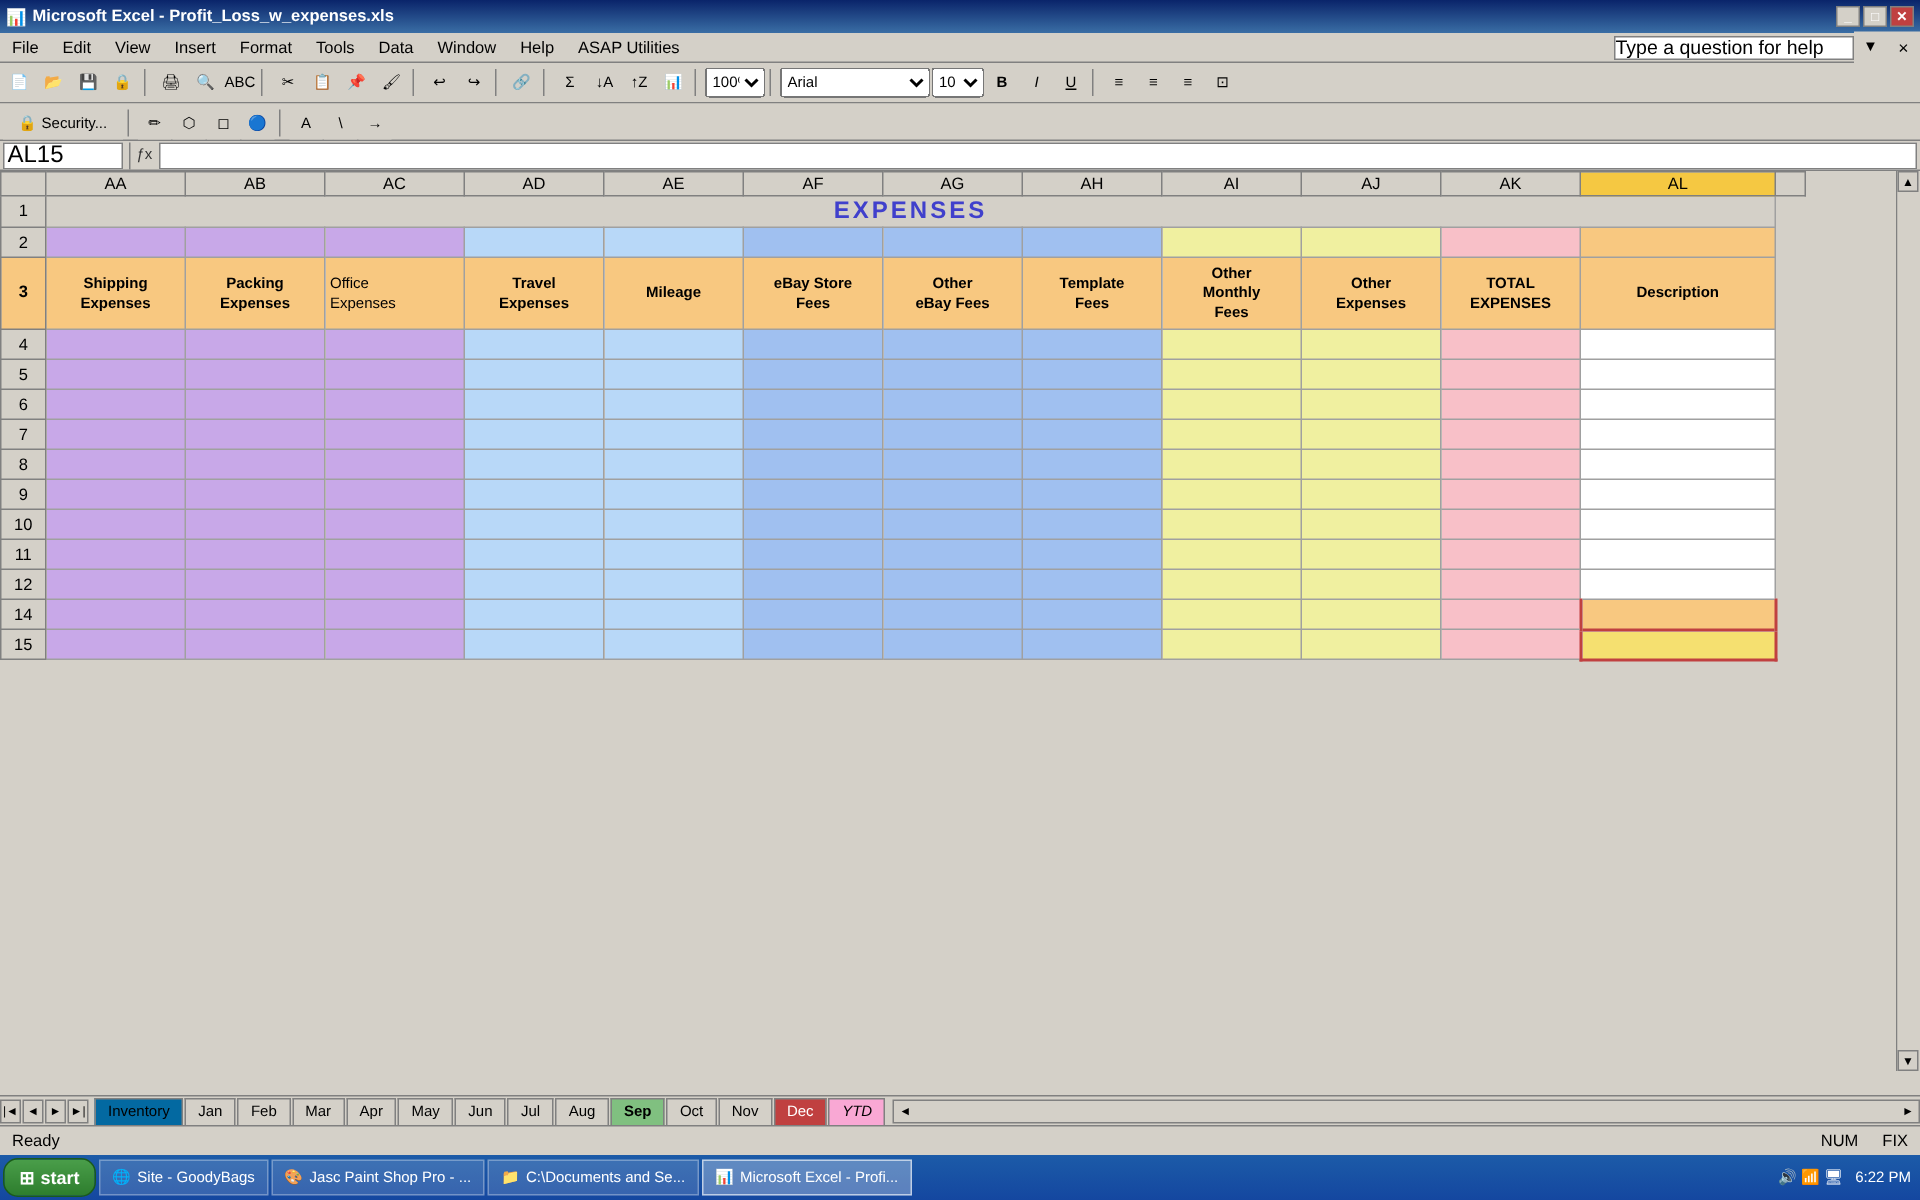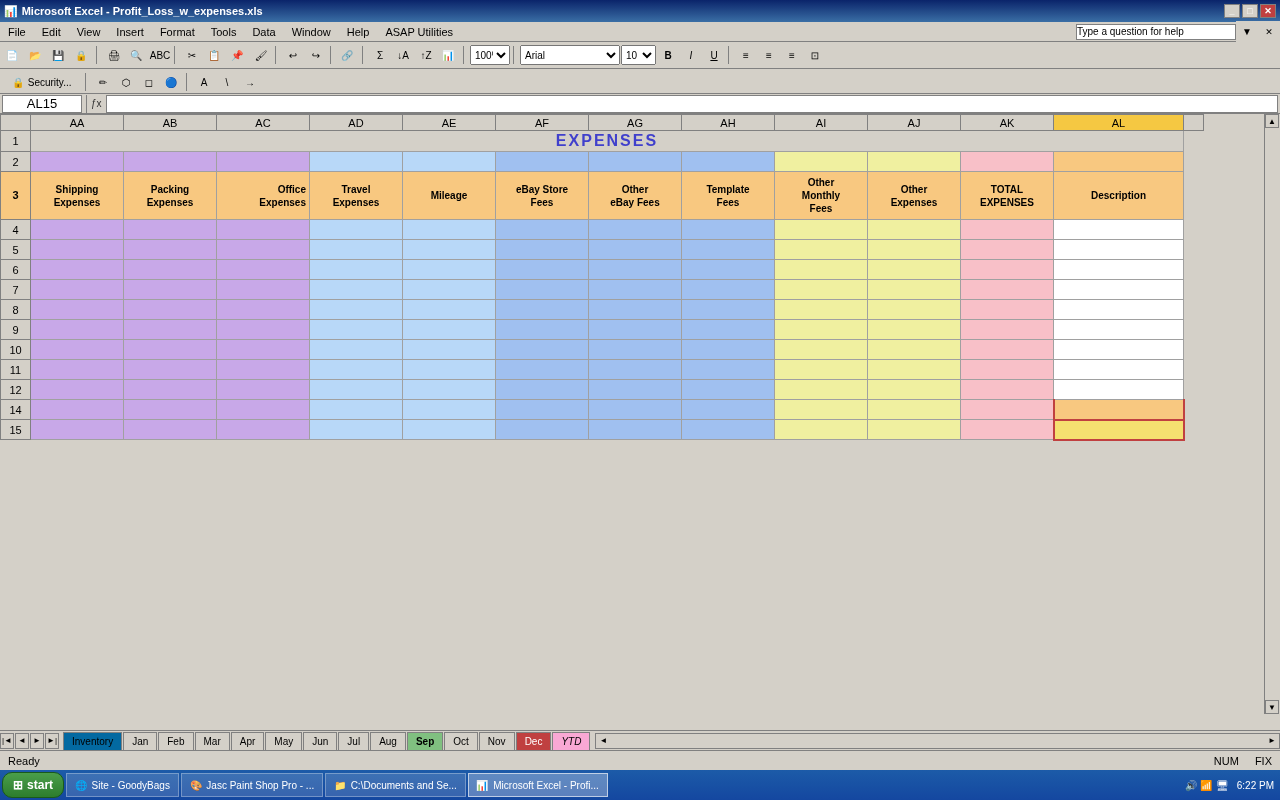"Type a question for help" input { font-size: 10px -> 13px }
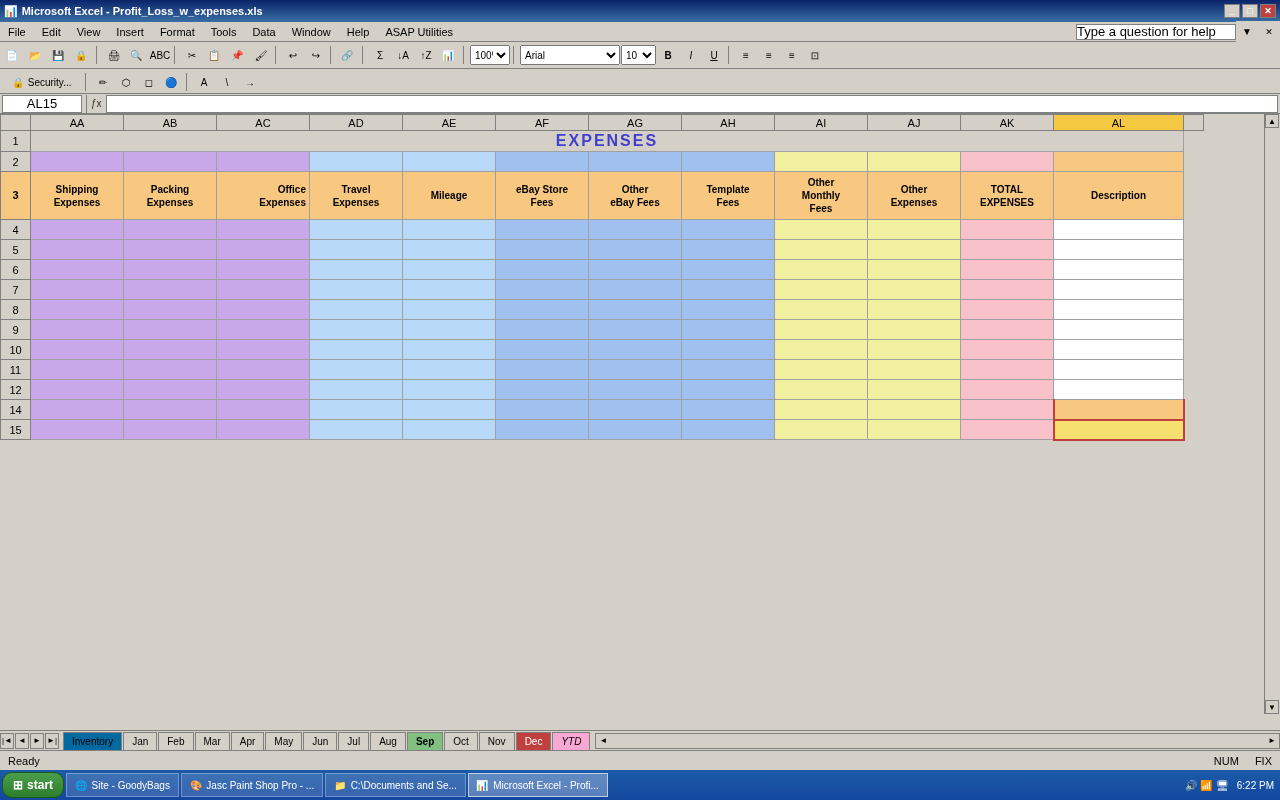"AL15" .name-box { font-size: 13px -> 16px; text-align: center -> none }
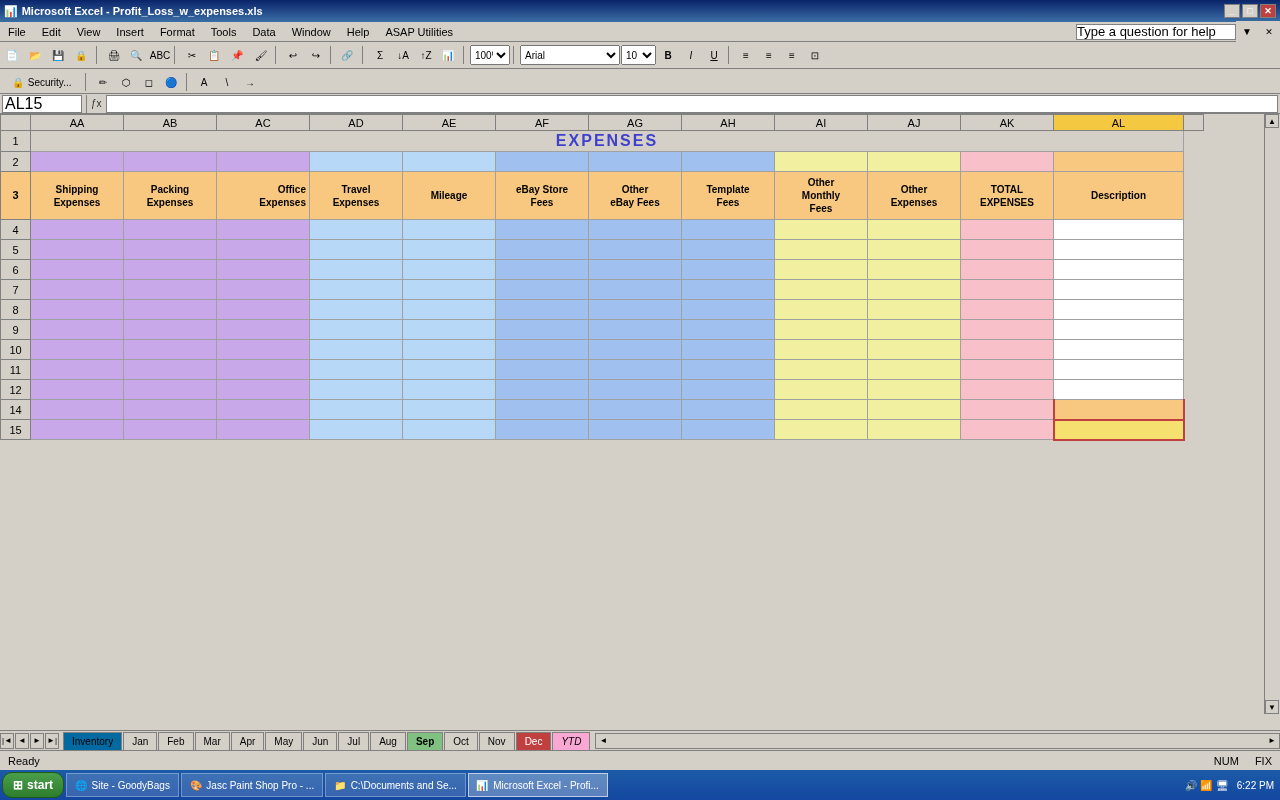"Office" td.cell { font-weight: bold -> normal; text-align: right -> left }
